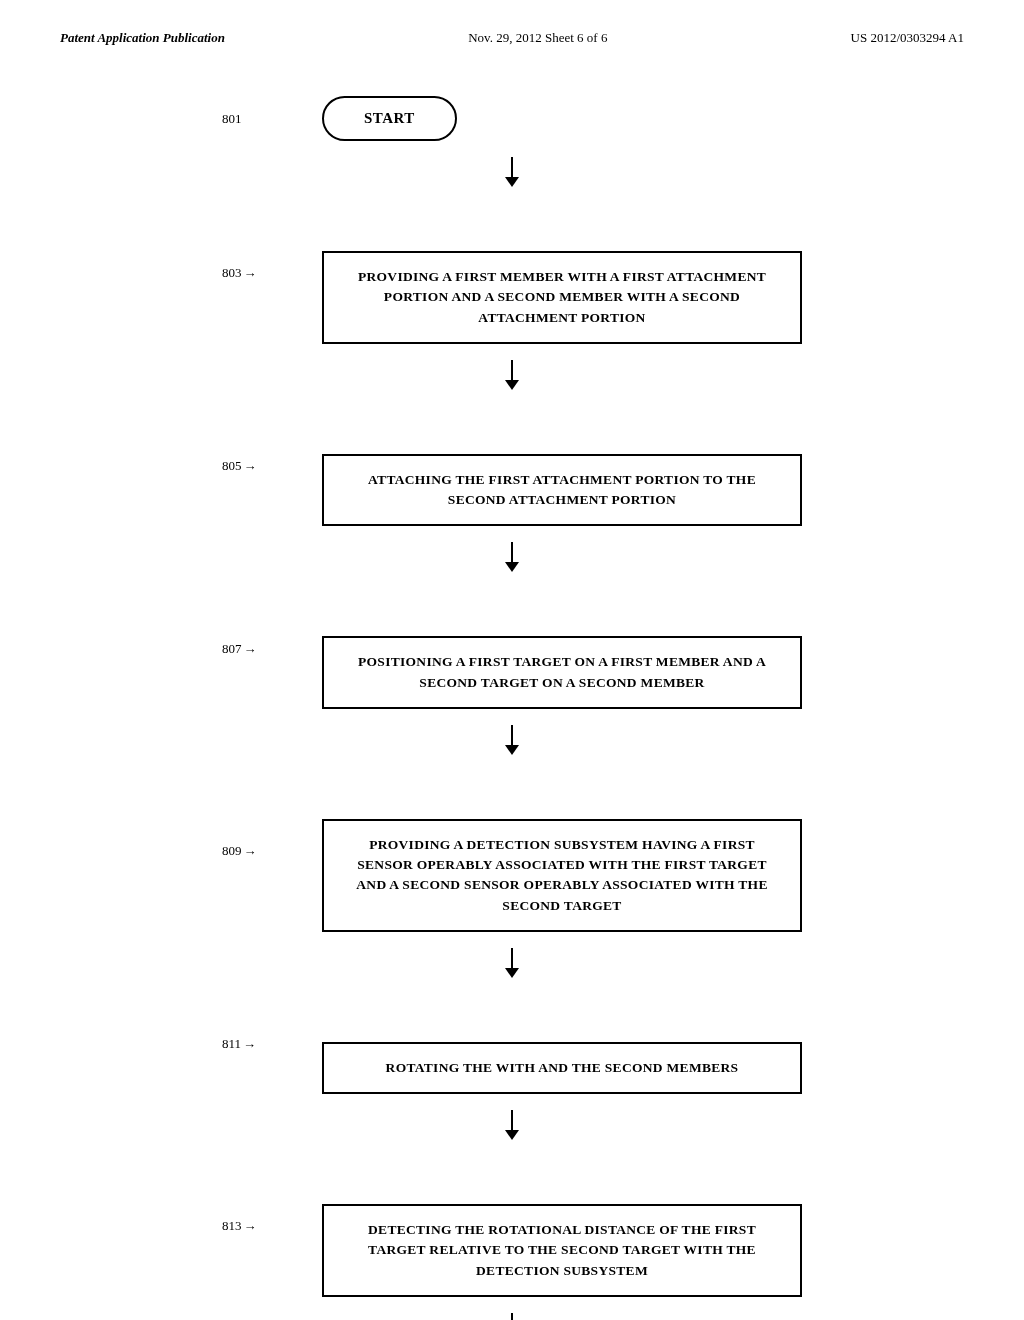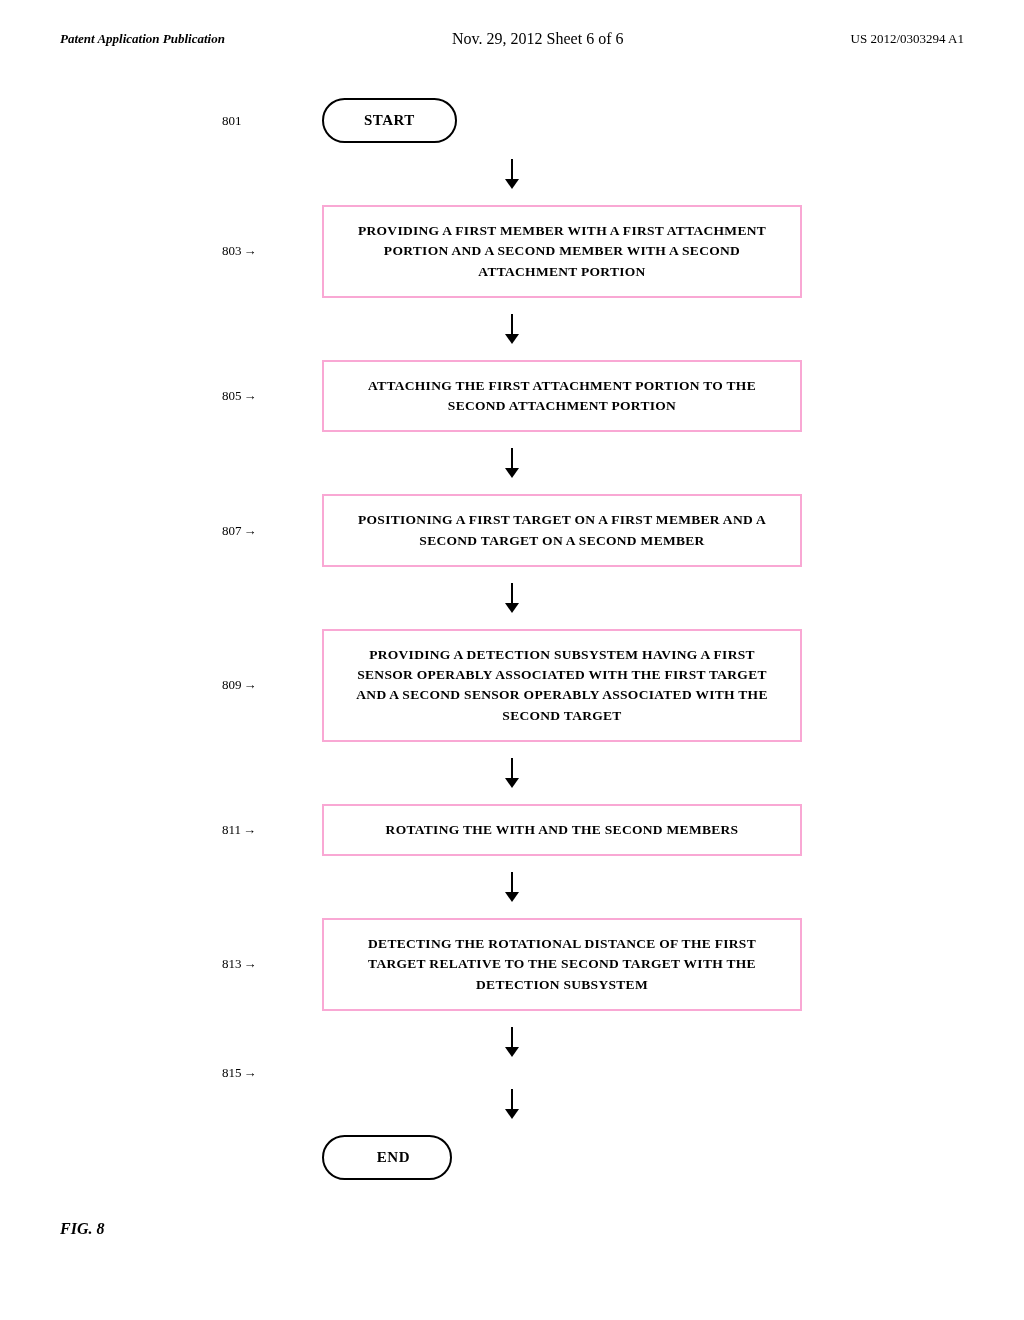"Nov. 29, 2012 Sheet 6" .header-center { font-size: 16px -> 13px }
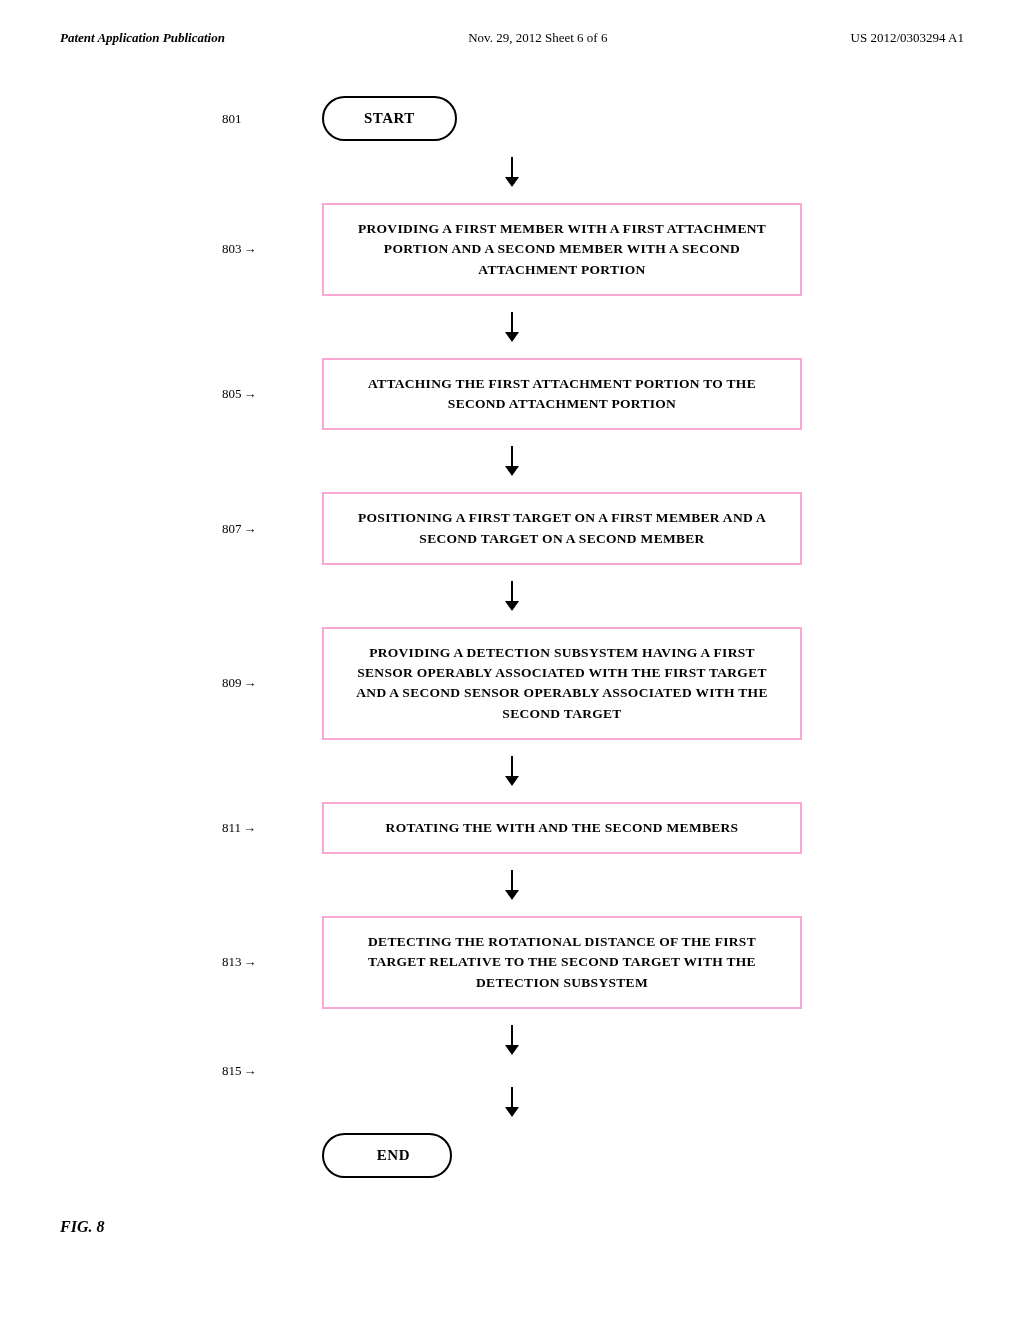"PROVIDING A FIRST MEMBER WITH" .rect-box { border: 2px solid #f9a8d4 -> 2px solid #000000; margin-top: none -> 48px }
